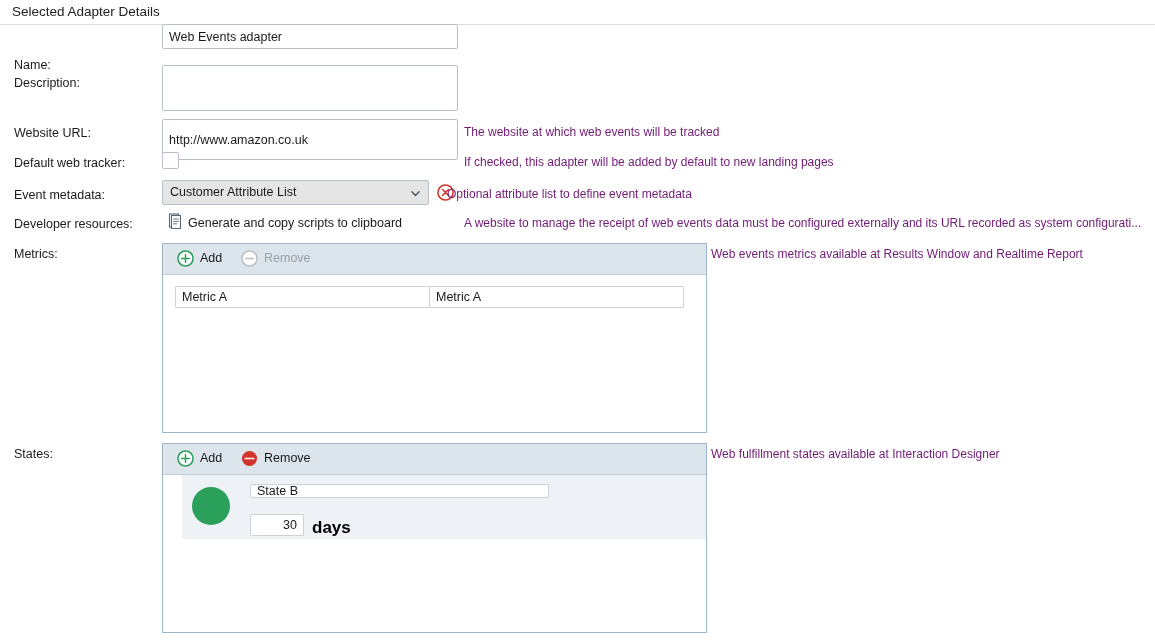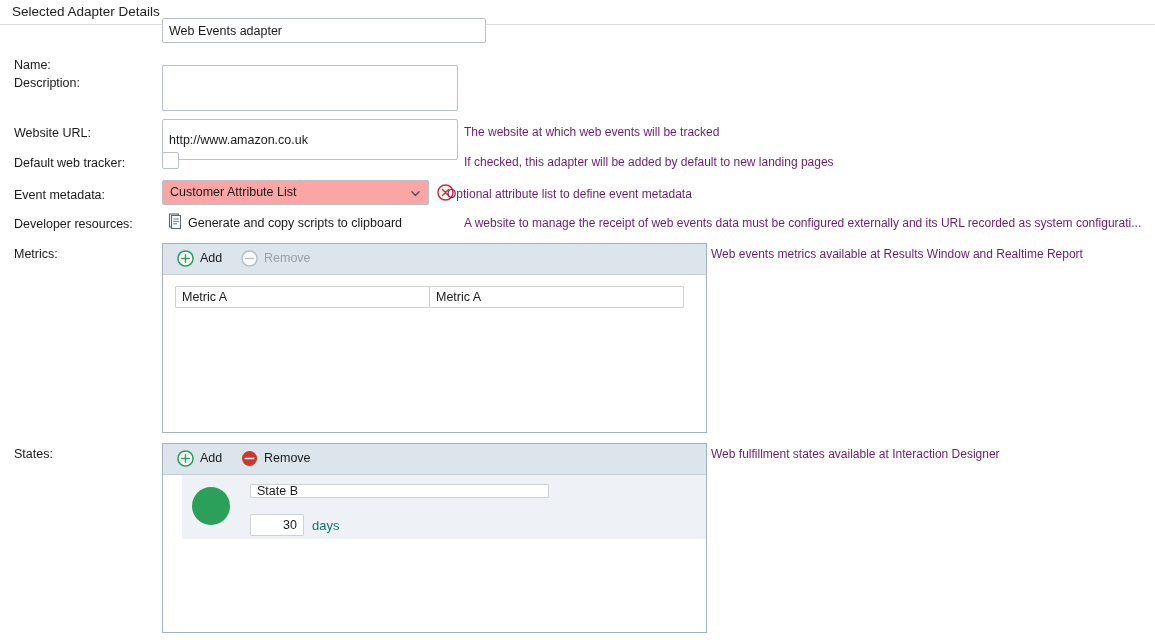"Web Events adapter" input.txt-input { top: 18px -> 24px; width: 324px -> 296px }
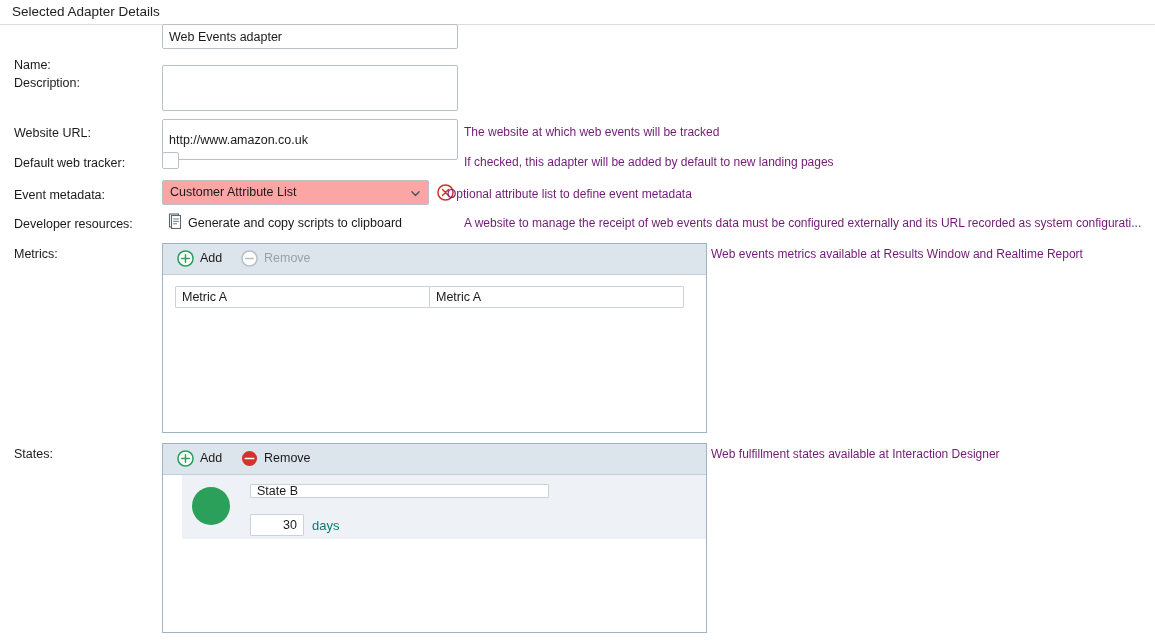"Customer Attribute List" .select-wrap { background: #fca5a5 -> #e5e5e5 }
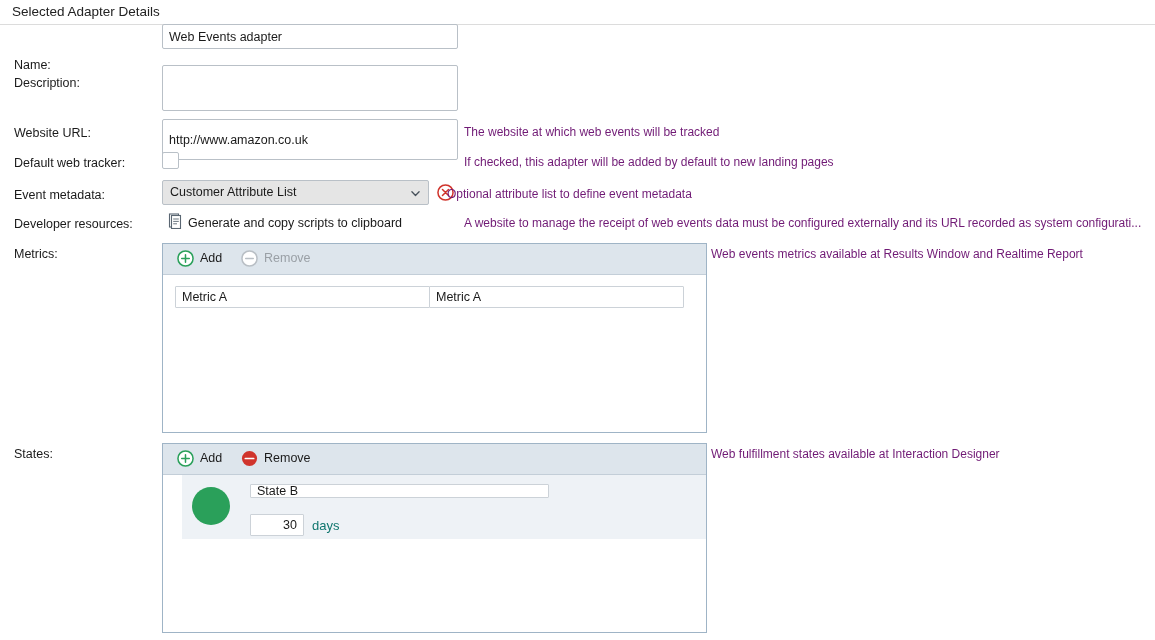"days" .days-label { color: #0f766e -> #000000; font-size: 13px -> 17px; font-weight: normal -> bold }
